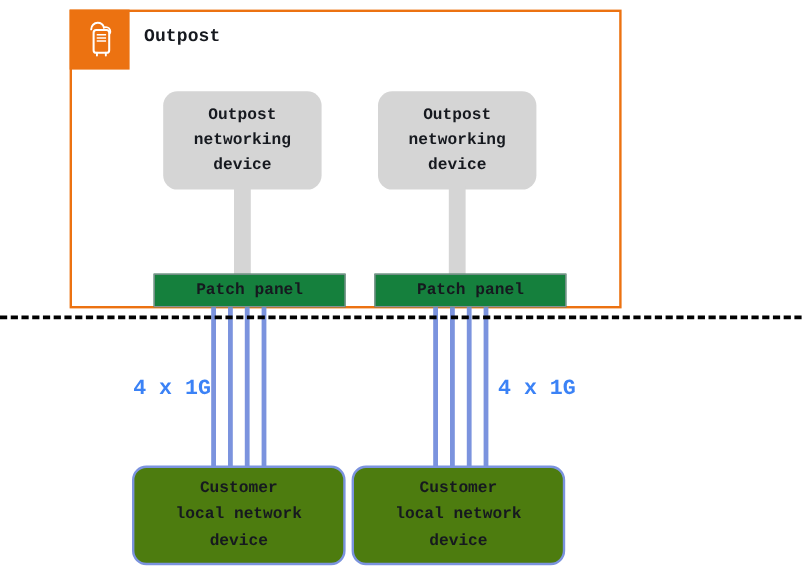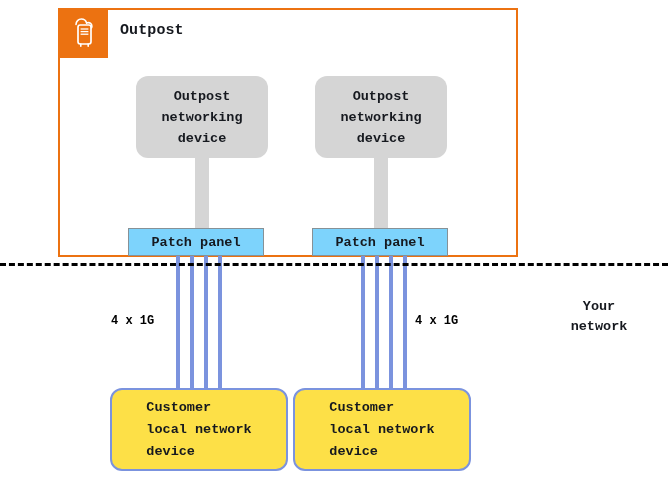"Patch panel" .patch-panel { background: #7dd3fc -> #15803d; width: 136px -> 160px }
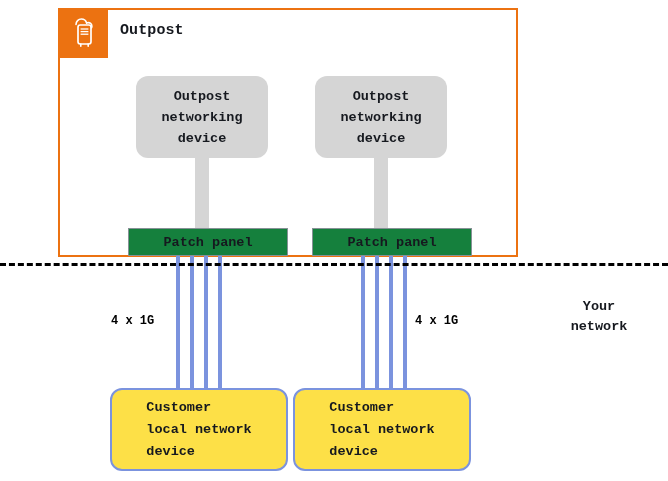"Your" div.side-label { html: <div> <span>Your</span> <span>network</span> </div> -> none }
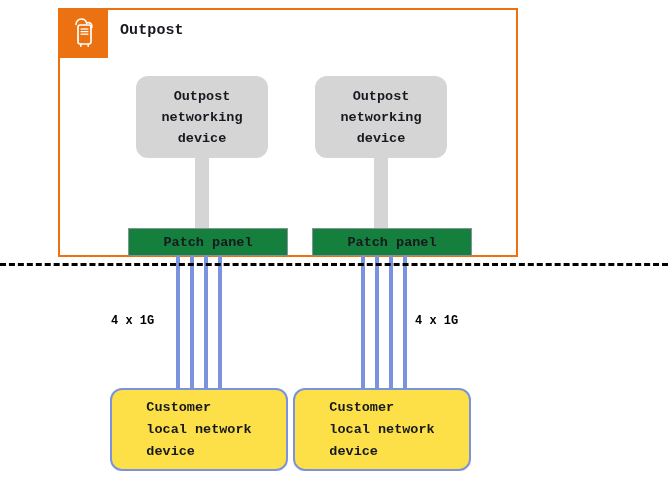"4 x 1G" .speed-label { color: #000000 -> #3b82f6; font-size: 12px -> 18px }
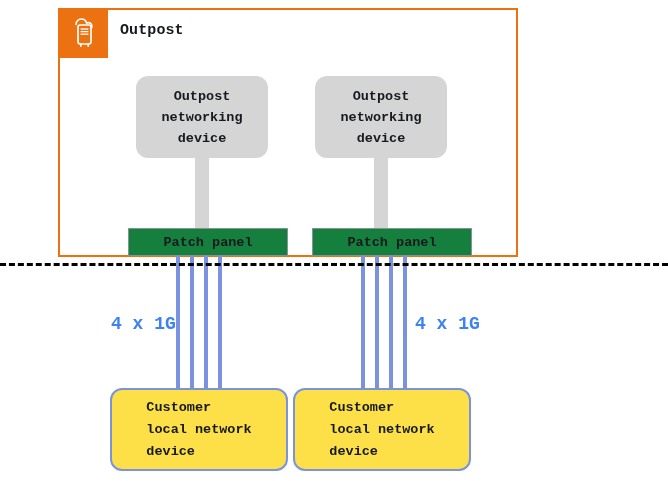"Customer" .cust-device { background: #fde047 -> #4d7c0f; text-align: none -> center }
